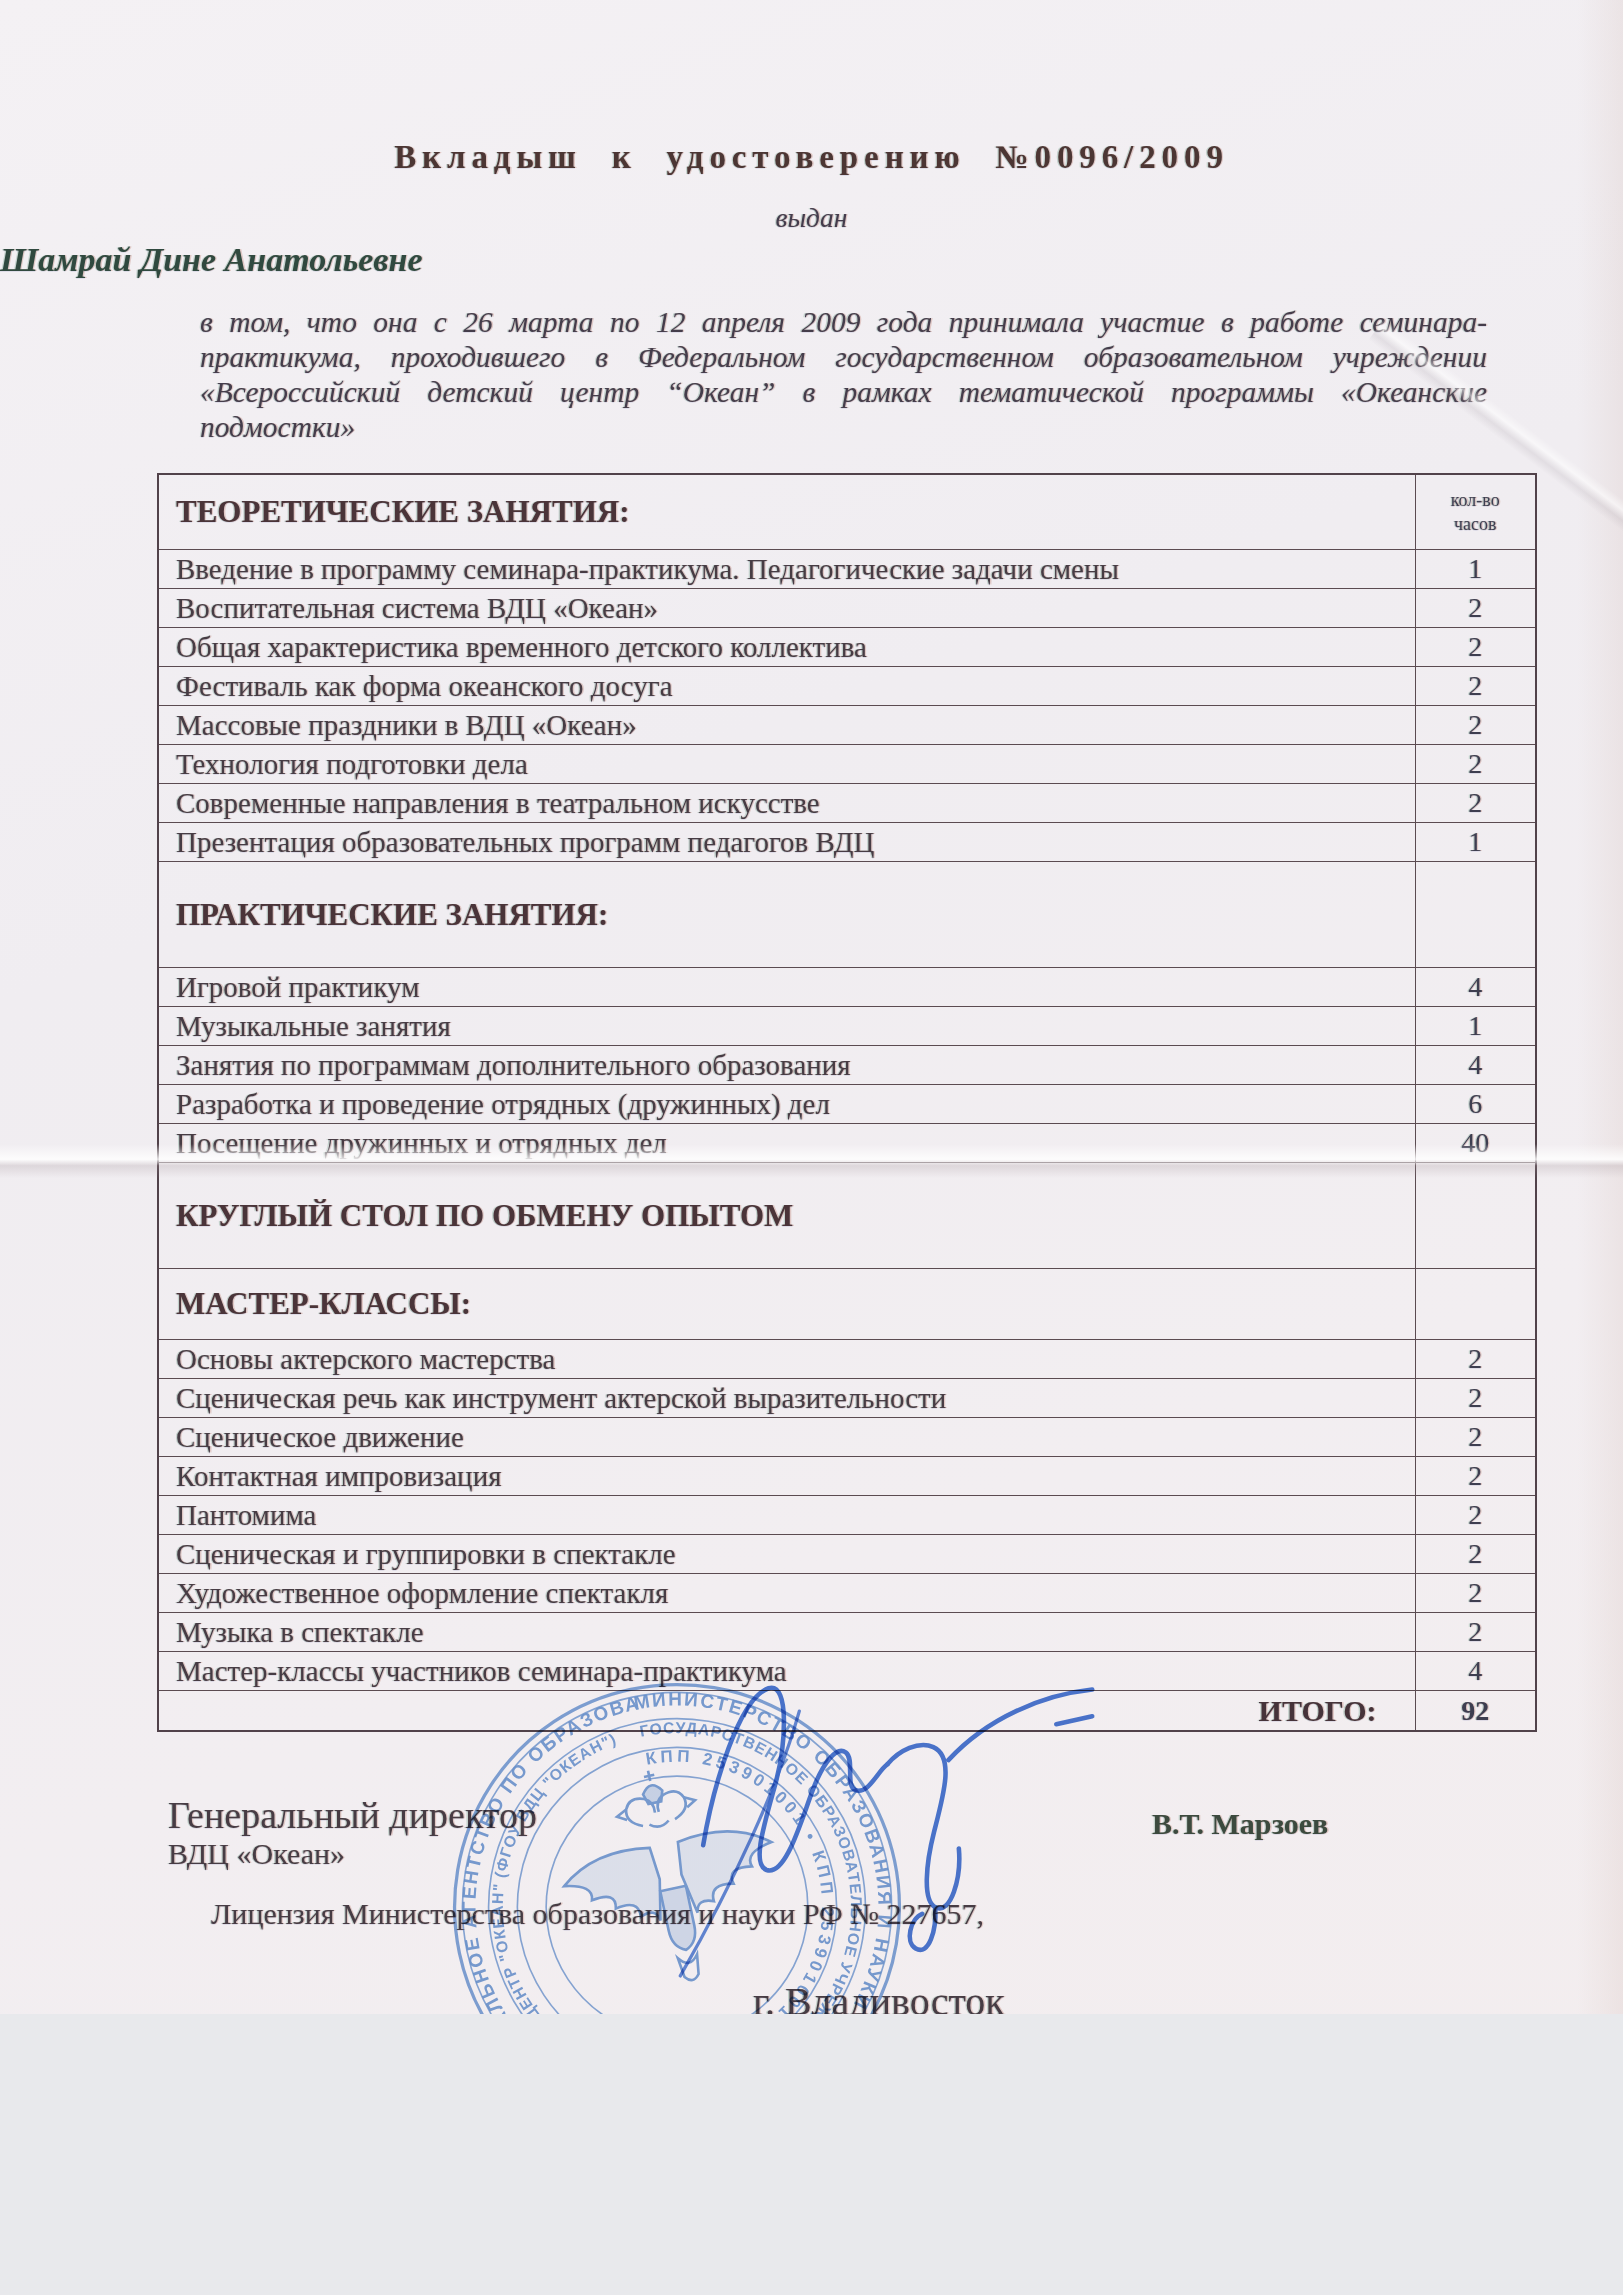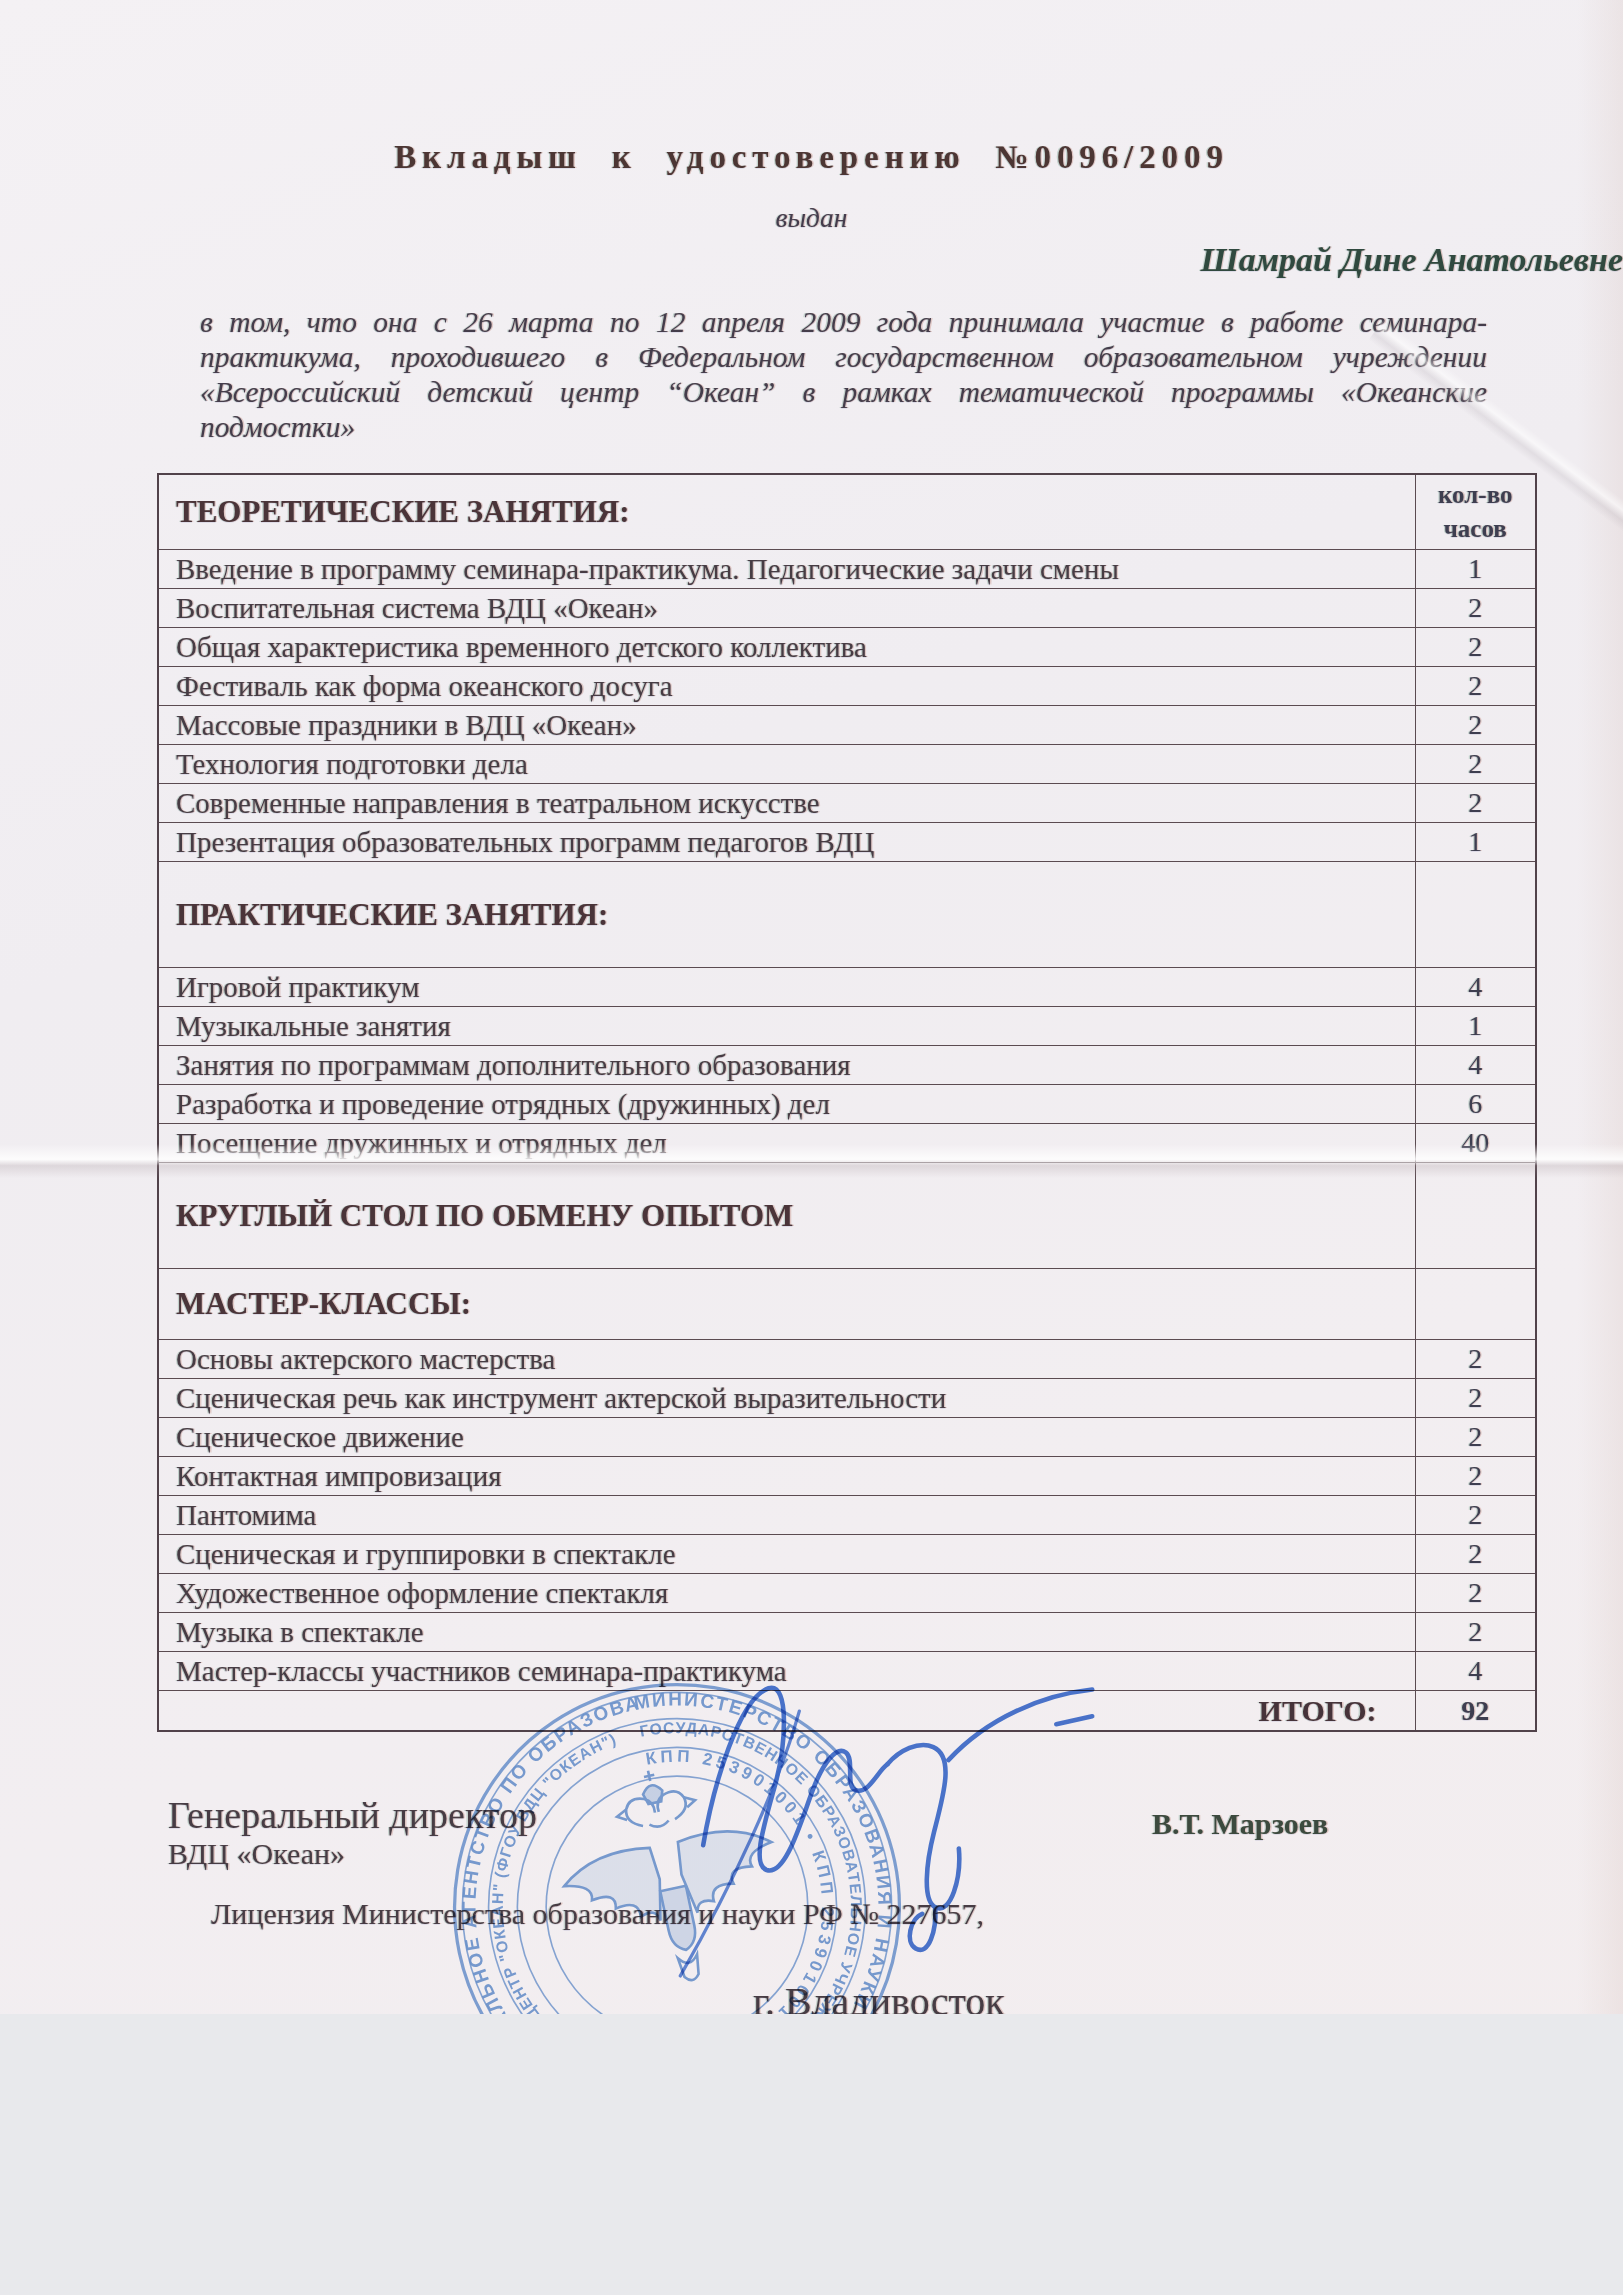"Шамрай Дине Анатольевне" .recipient { text-align: right -> left }
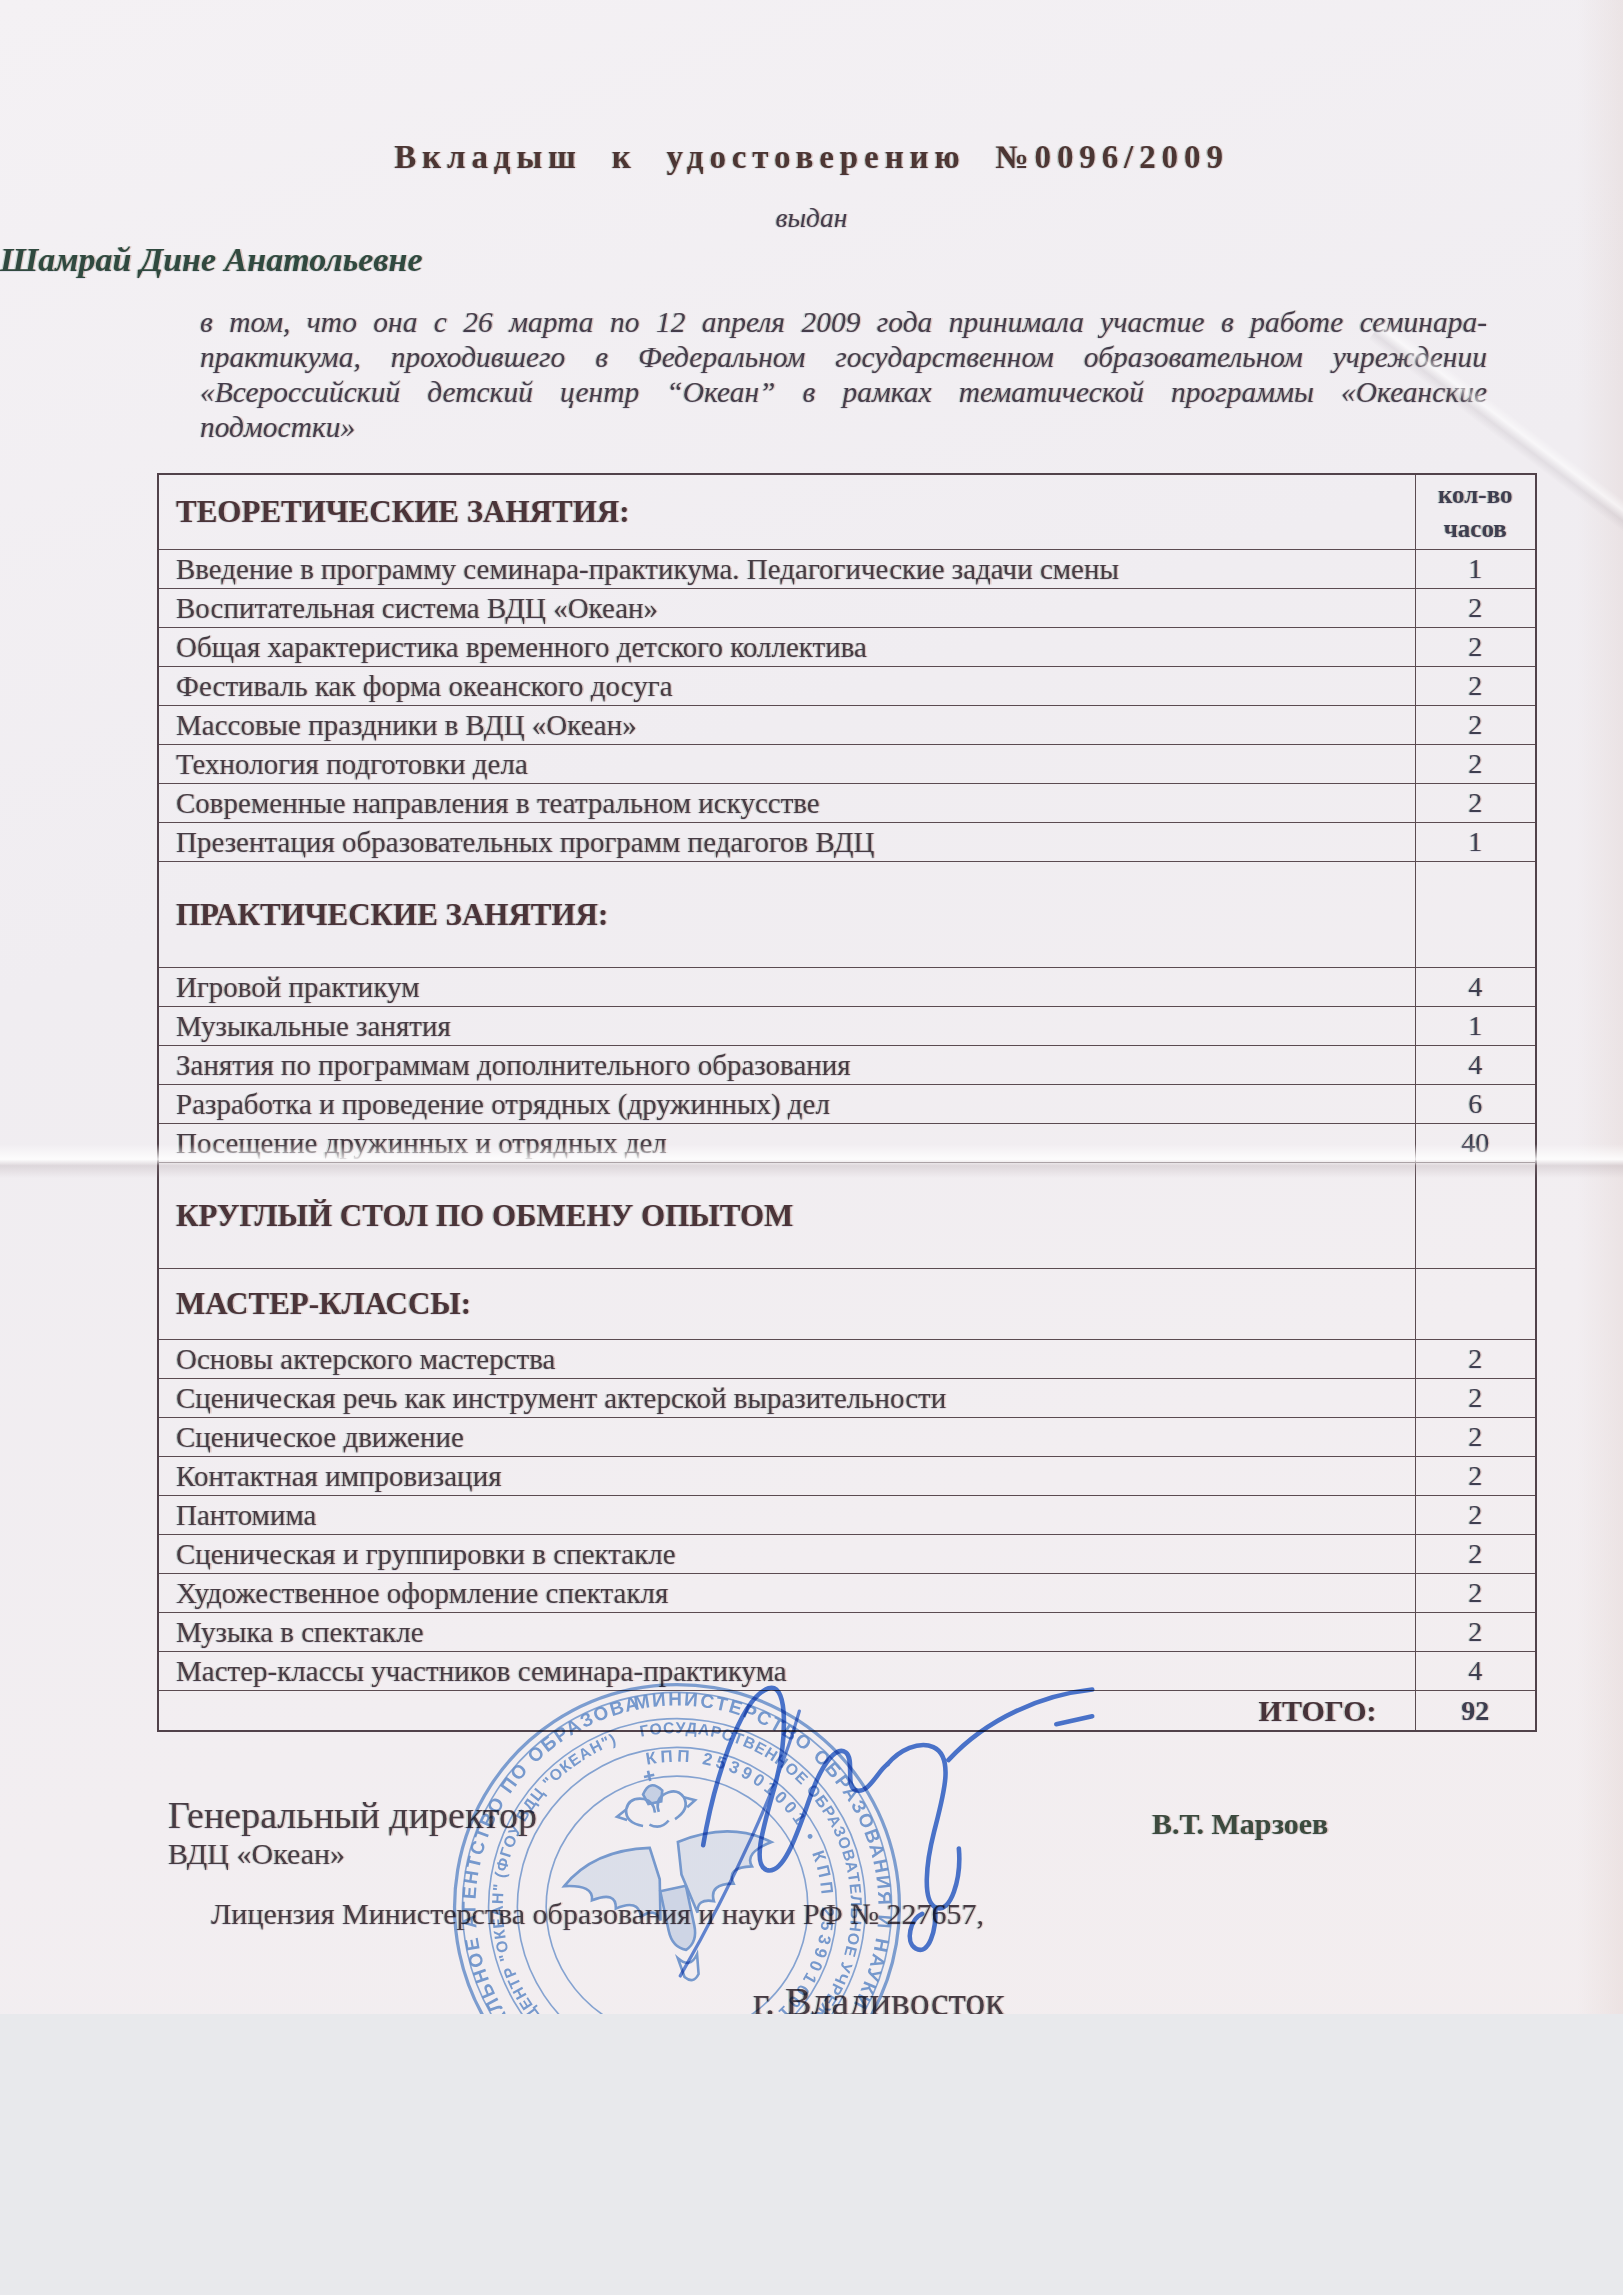"кол-во" .hours-header { font-size: 25px -> 18px; font-weight: bold -> normal }
